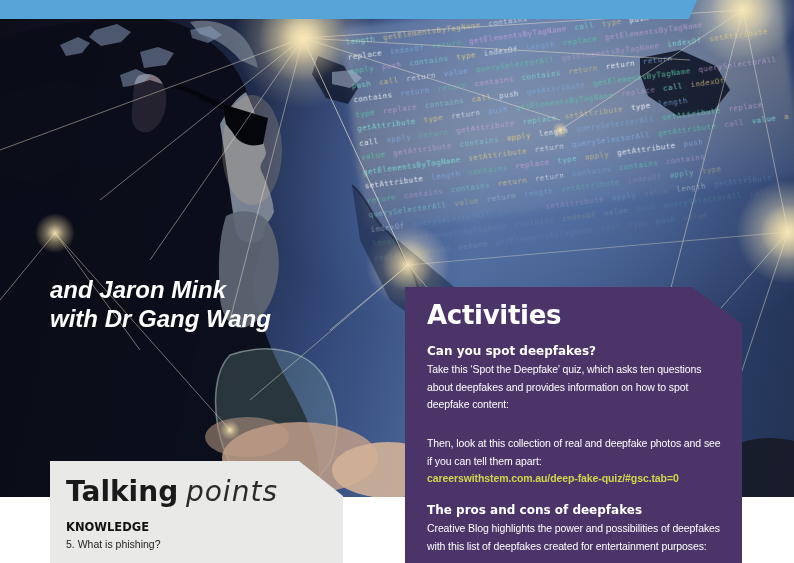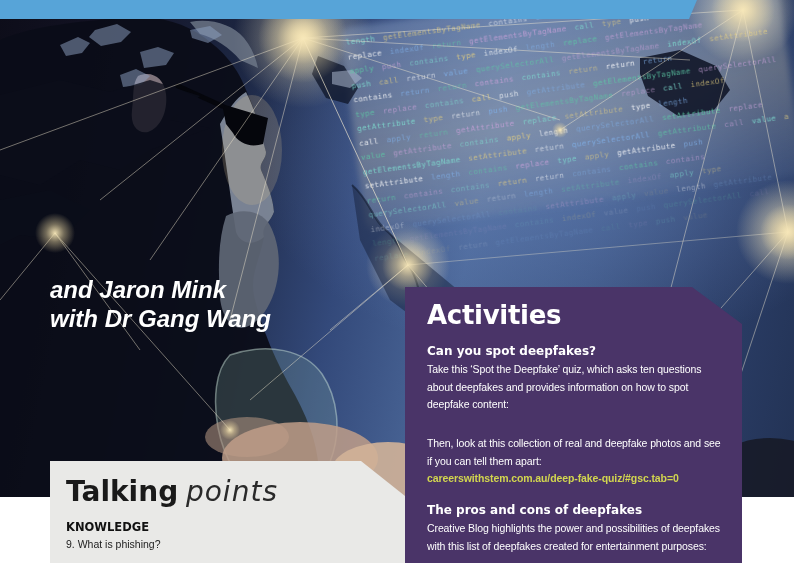"Talking points" .talking { width: 355px -> 293px }
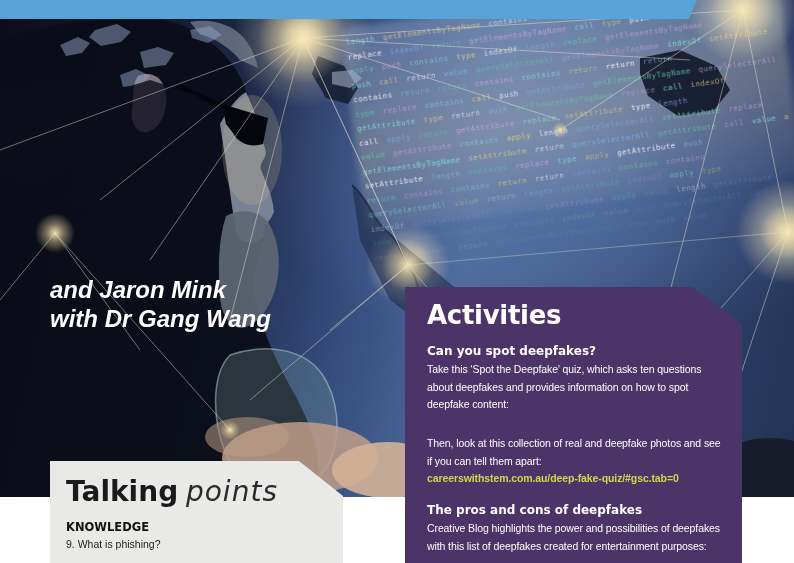"9. What is phishing?" div.talk-q { text: 9 -> 5 }
